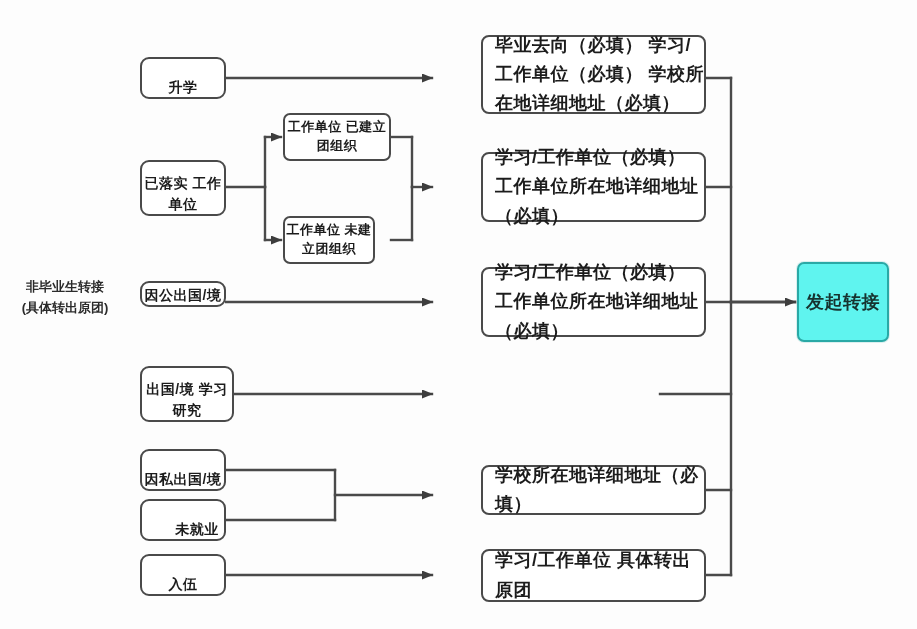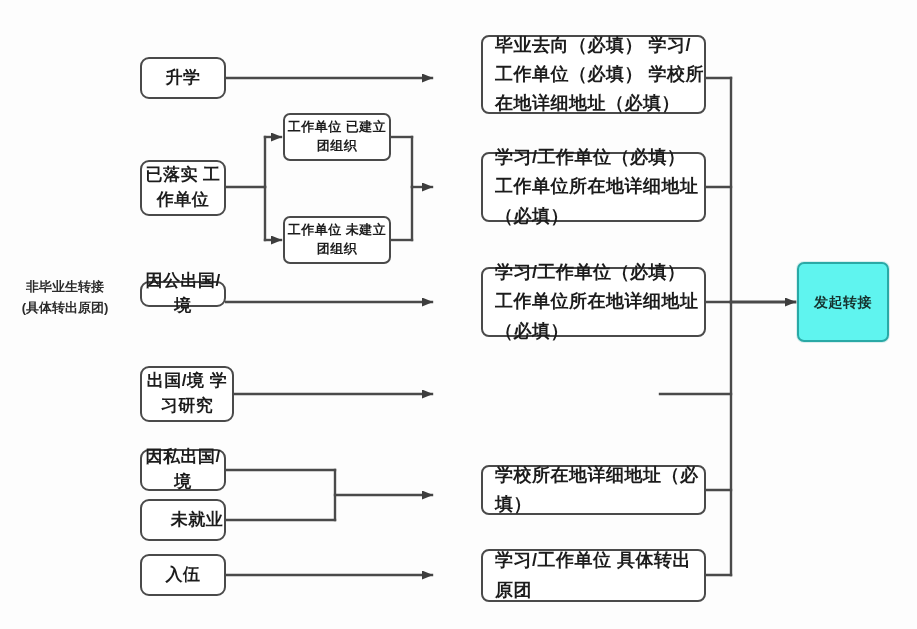"升学" .node.left { align-items: none -> flex-end; font-size: 17px -> 14px }
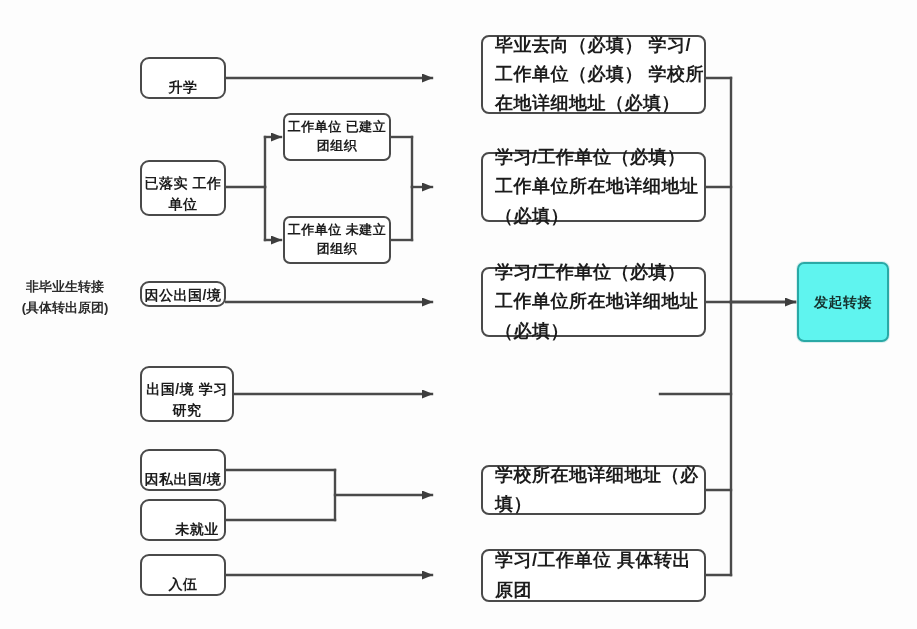"工作单位 未建立团组织" div.node { width: 108px -> 92px }
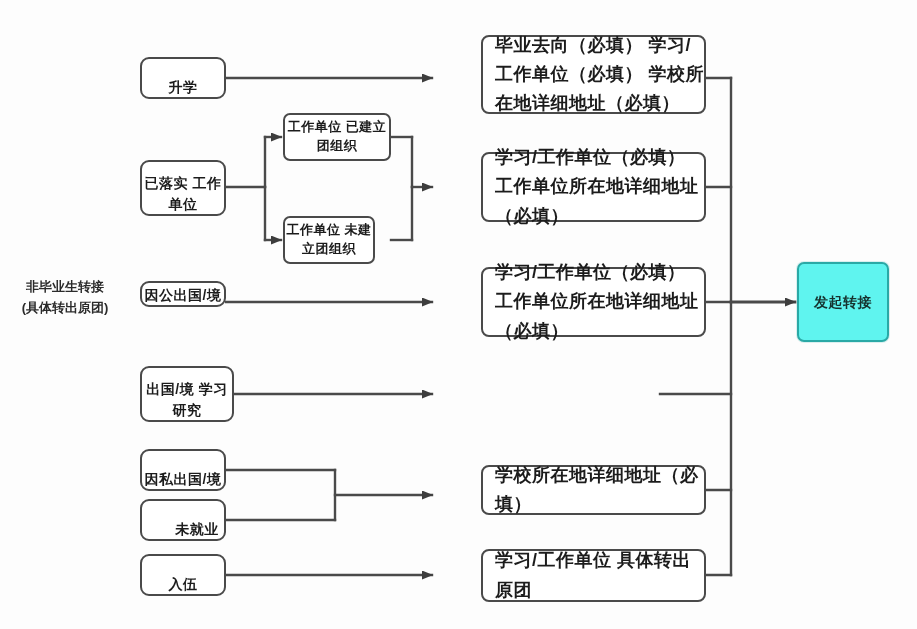"发起转接" .node.terminal { font-size: 14px -> 18px }
